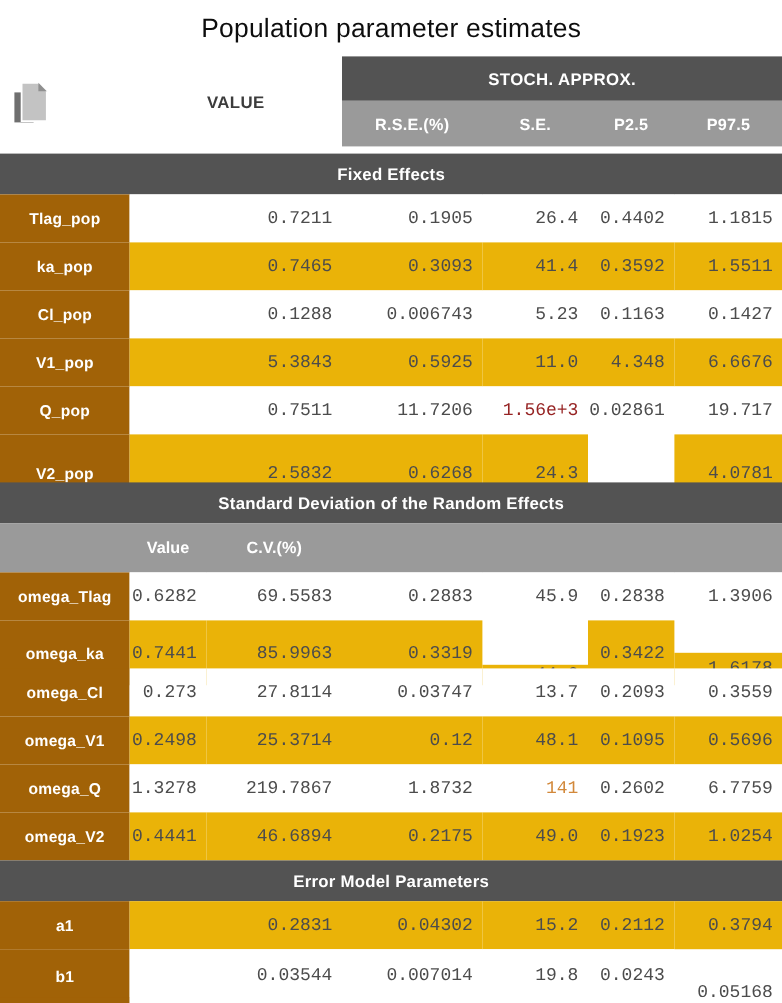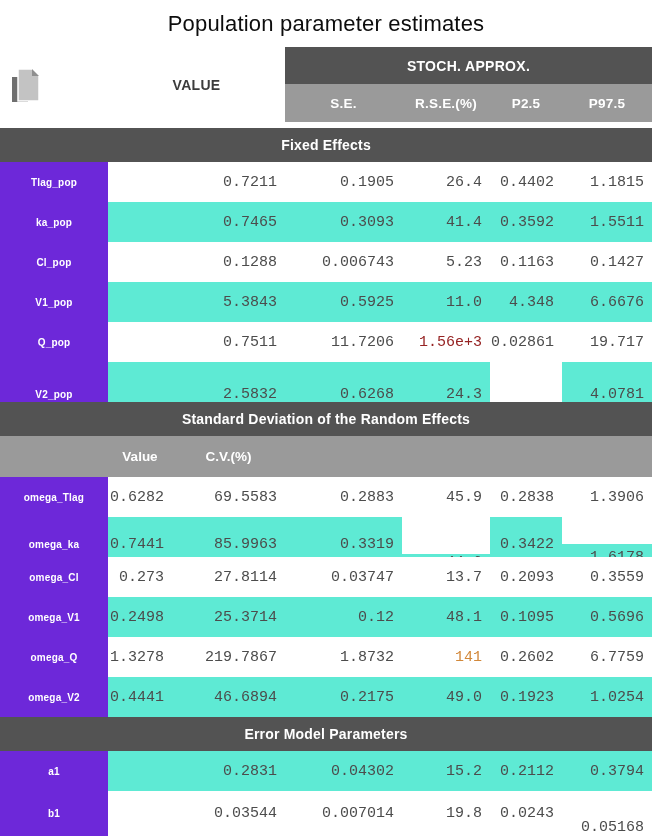"S.E." span { order: before "R.S.E.(%)" -> after "R.S.E.(%)" }
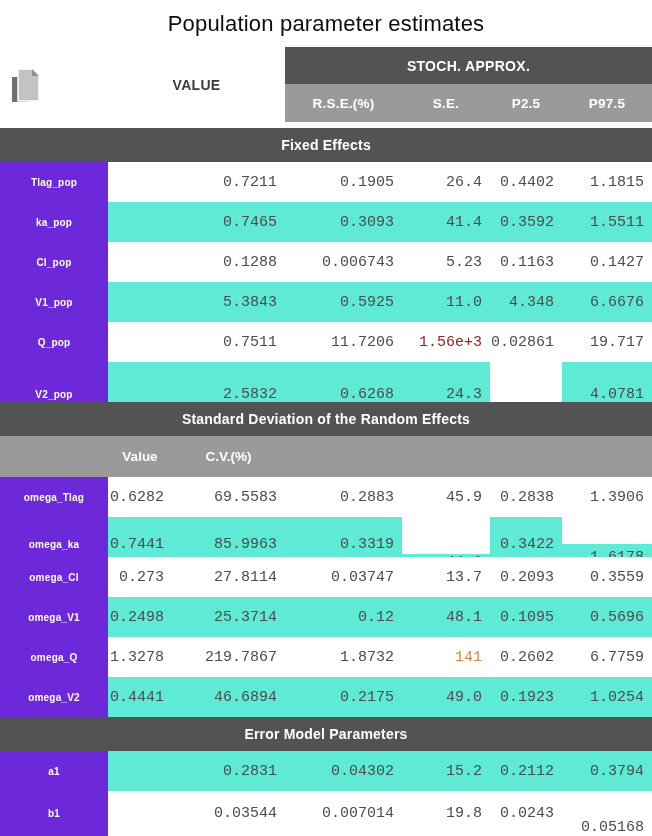"Tlag_pop" .label-cell { background: #6d28d9 -> #a16207; font-size: 10px -> 13px }
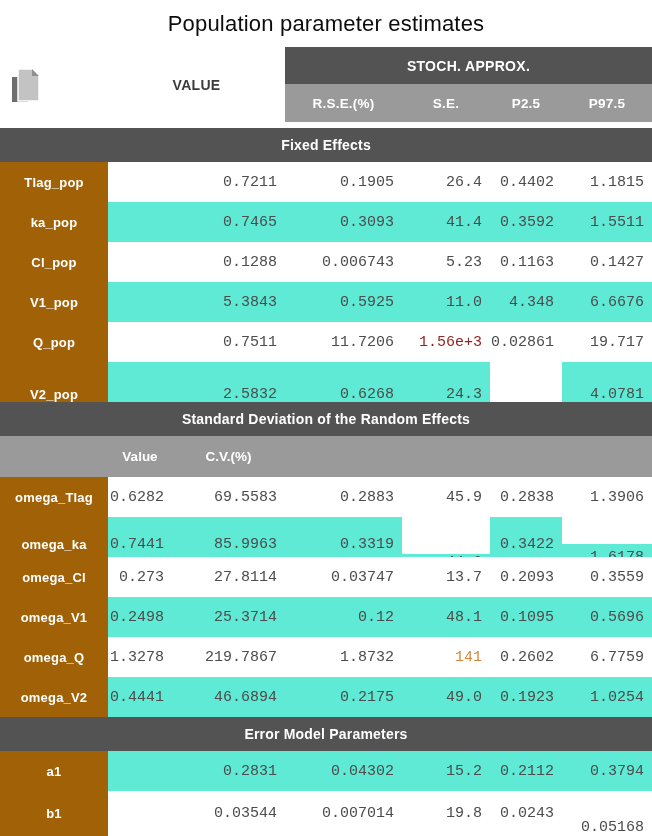"0.7465" .grid-row.light .cell { background: #5eead4 -> #eab308 }
